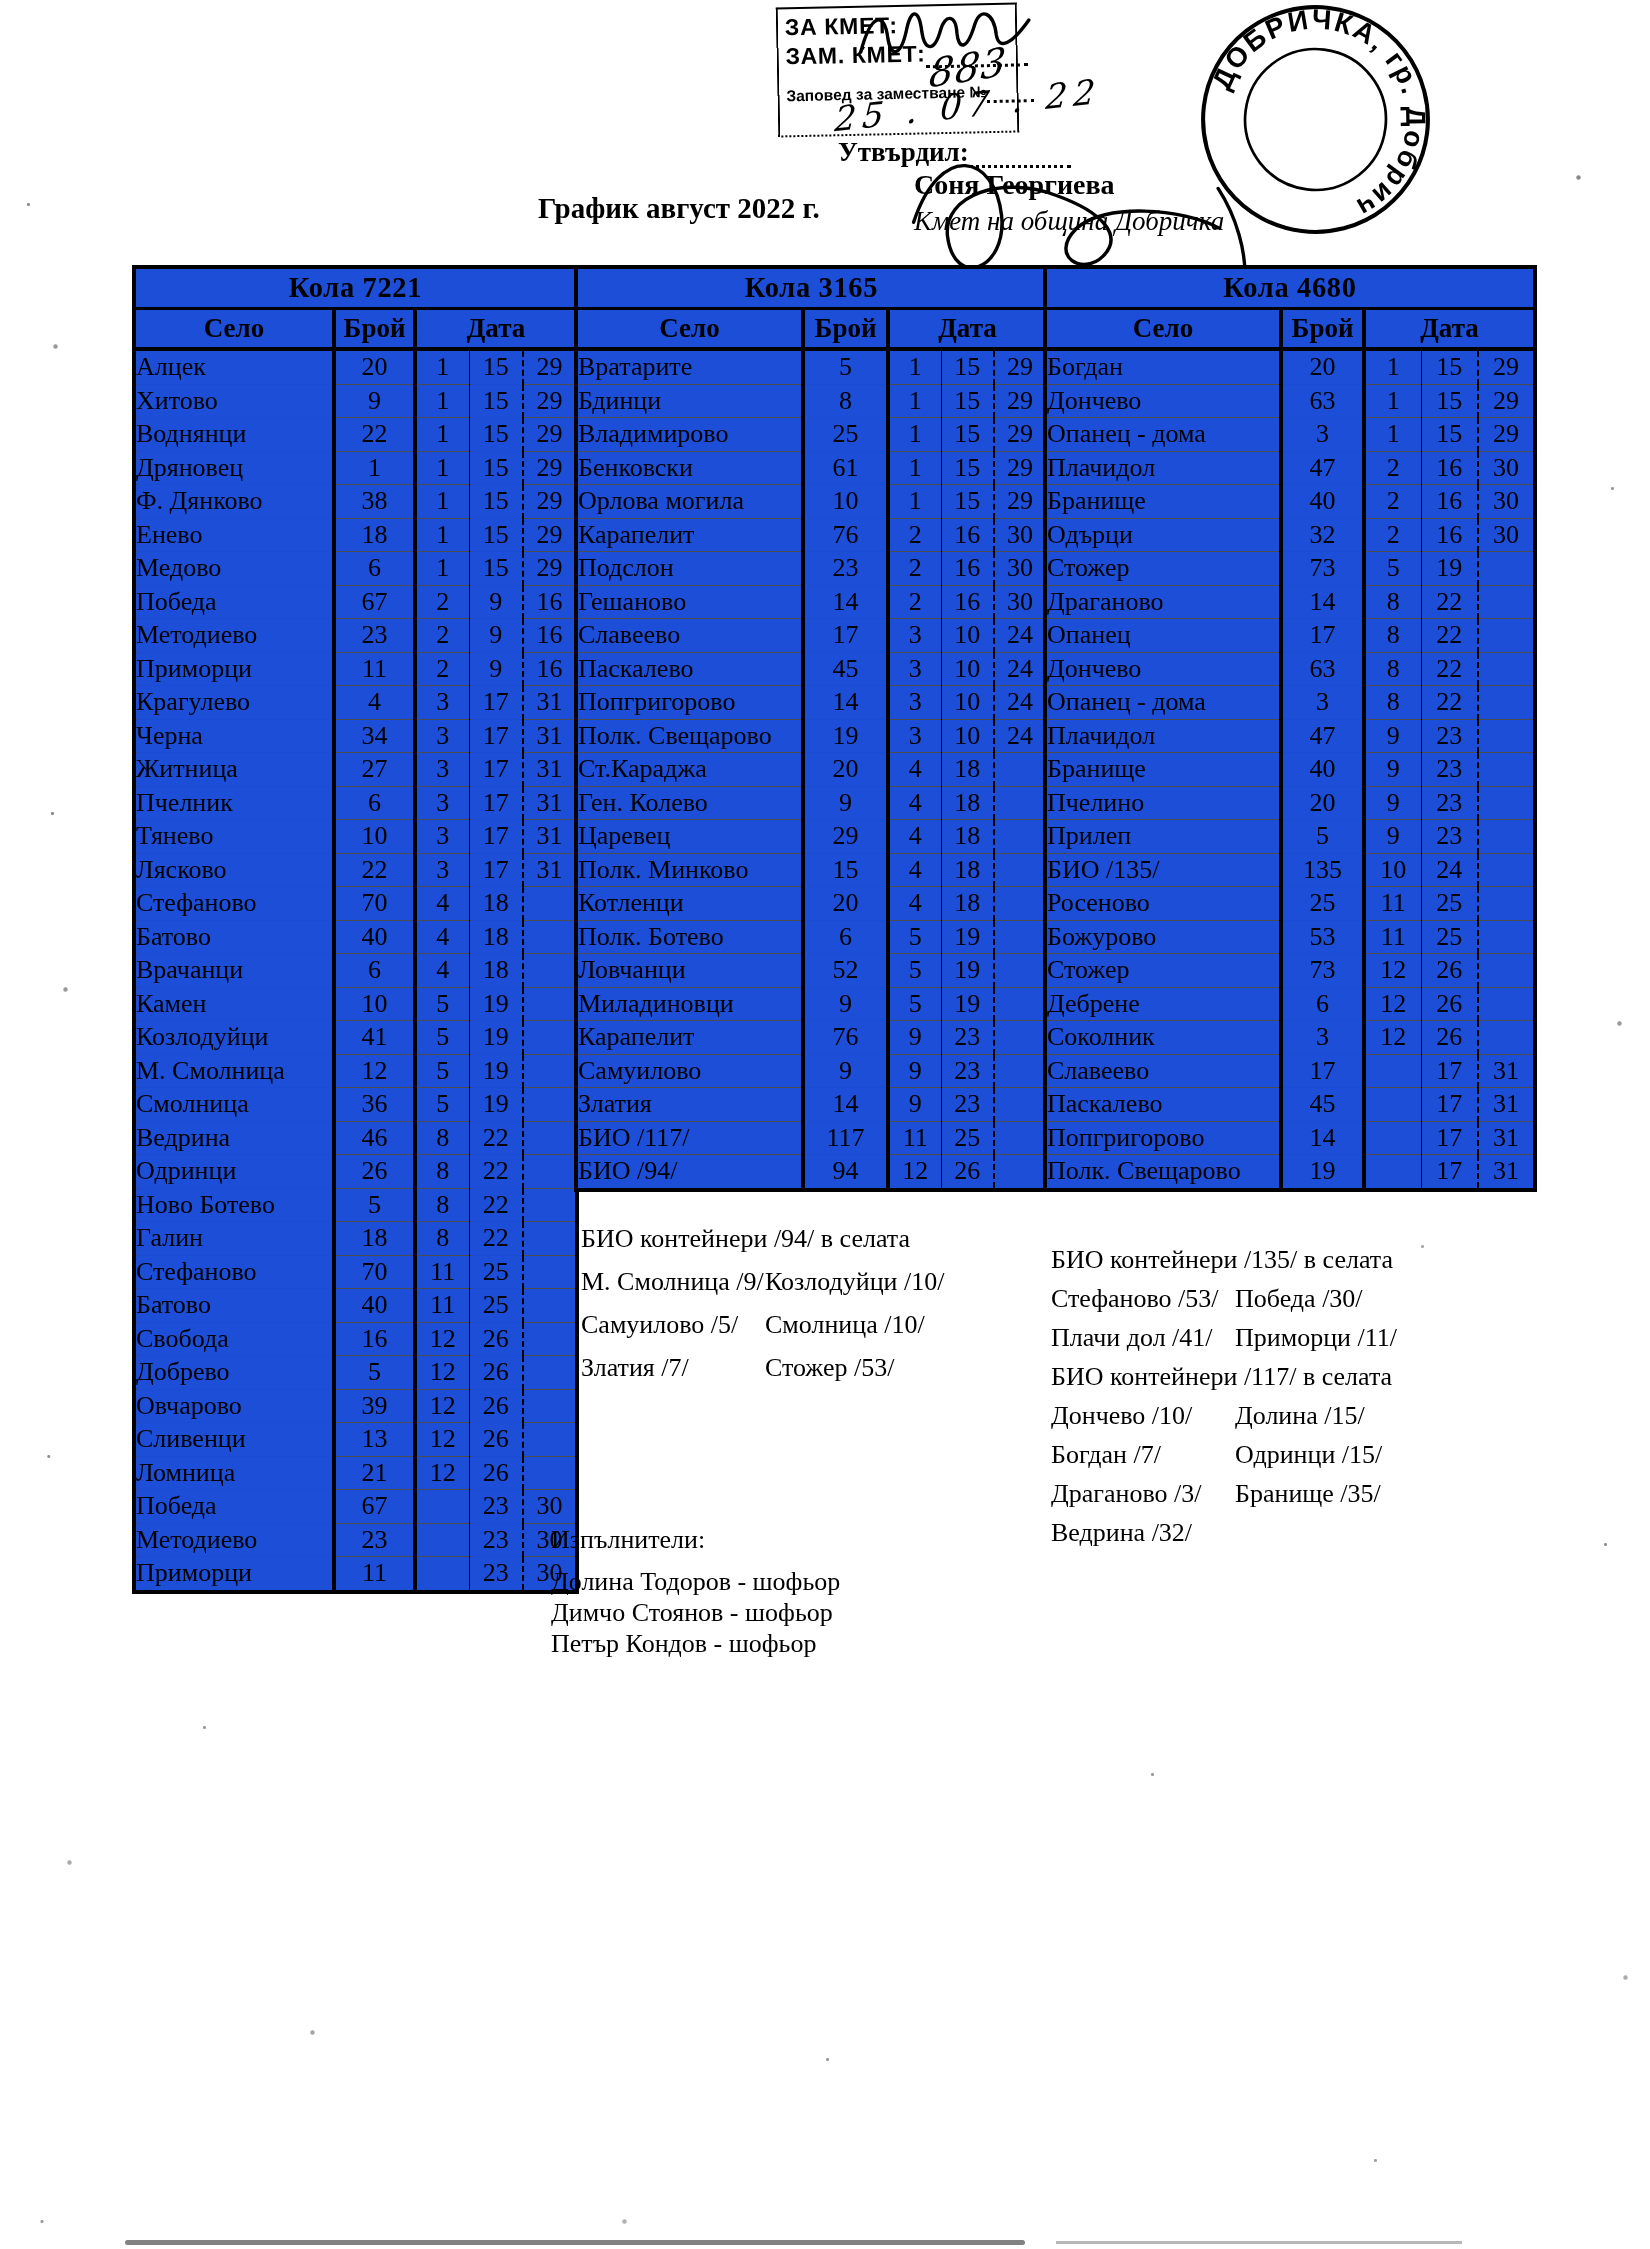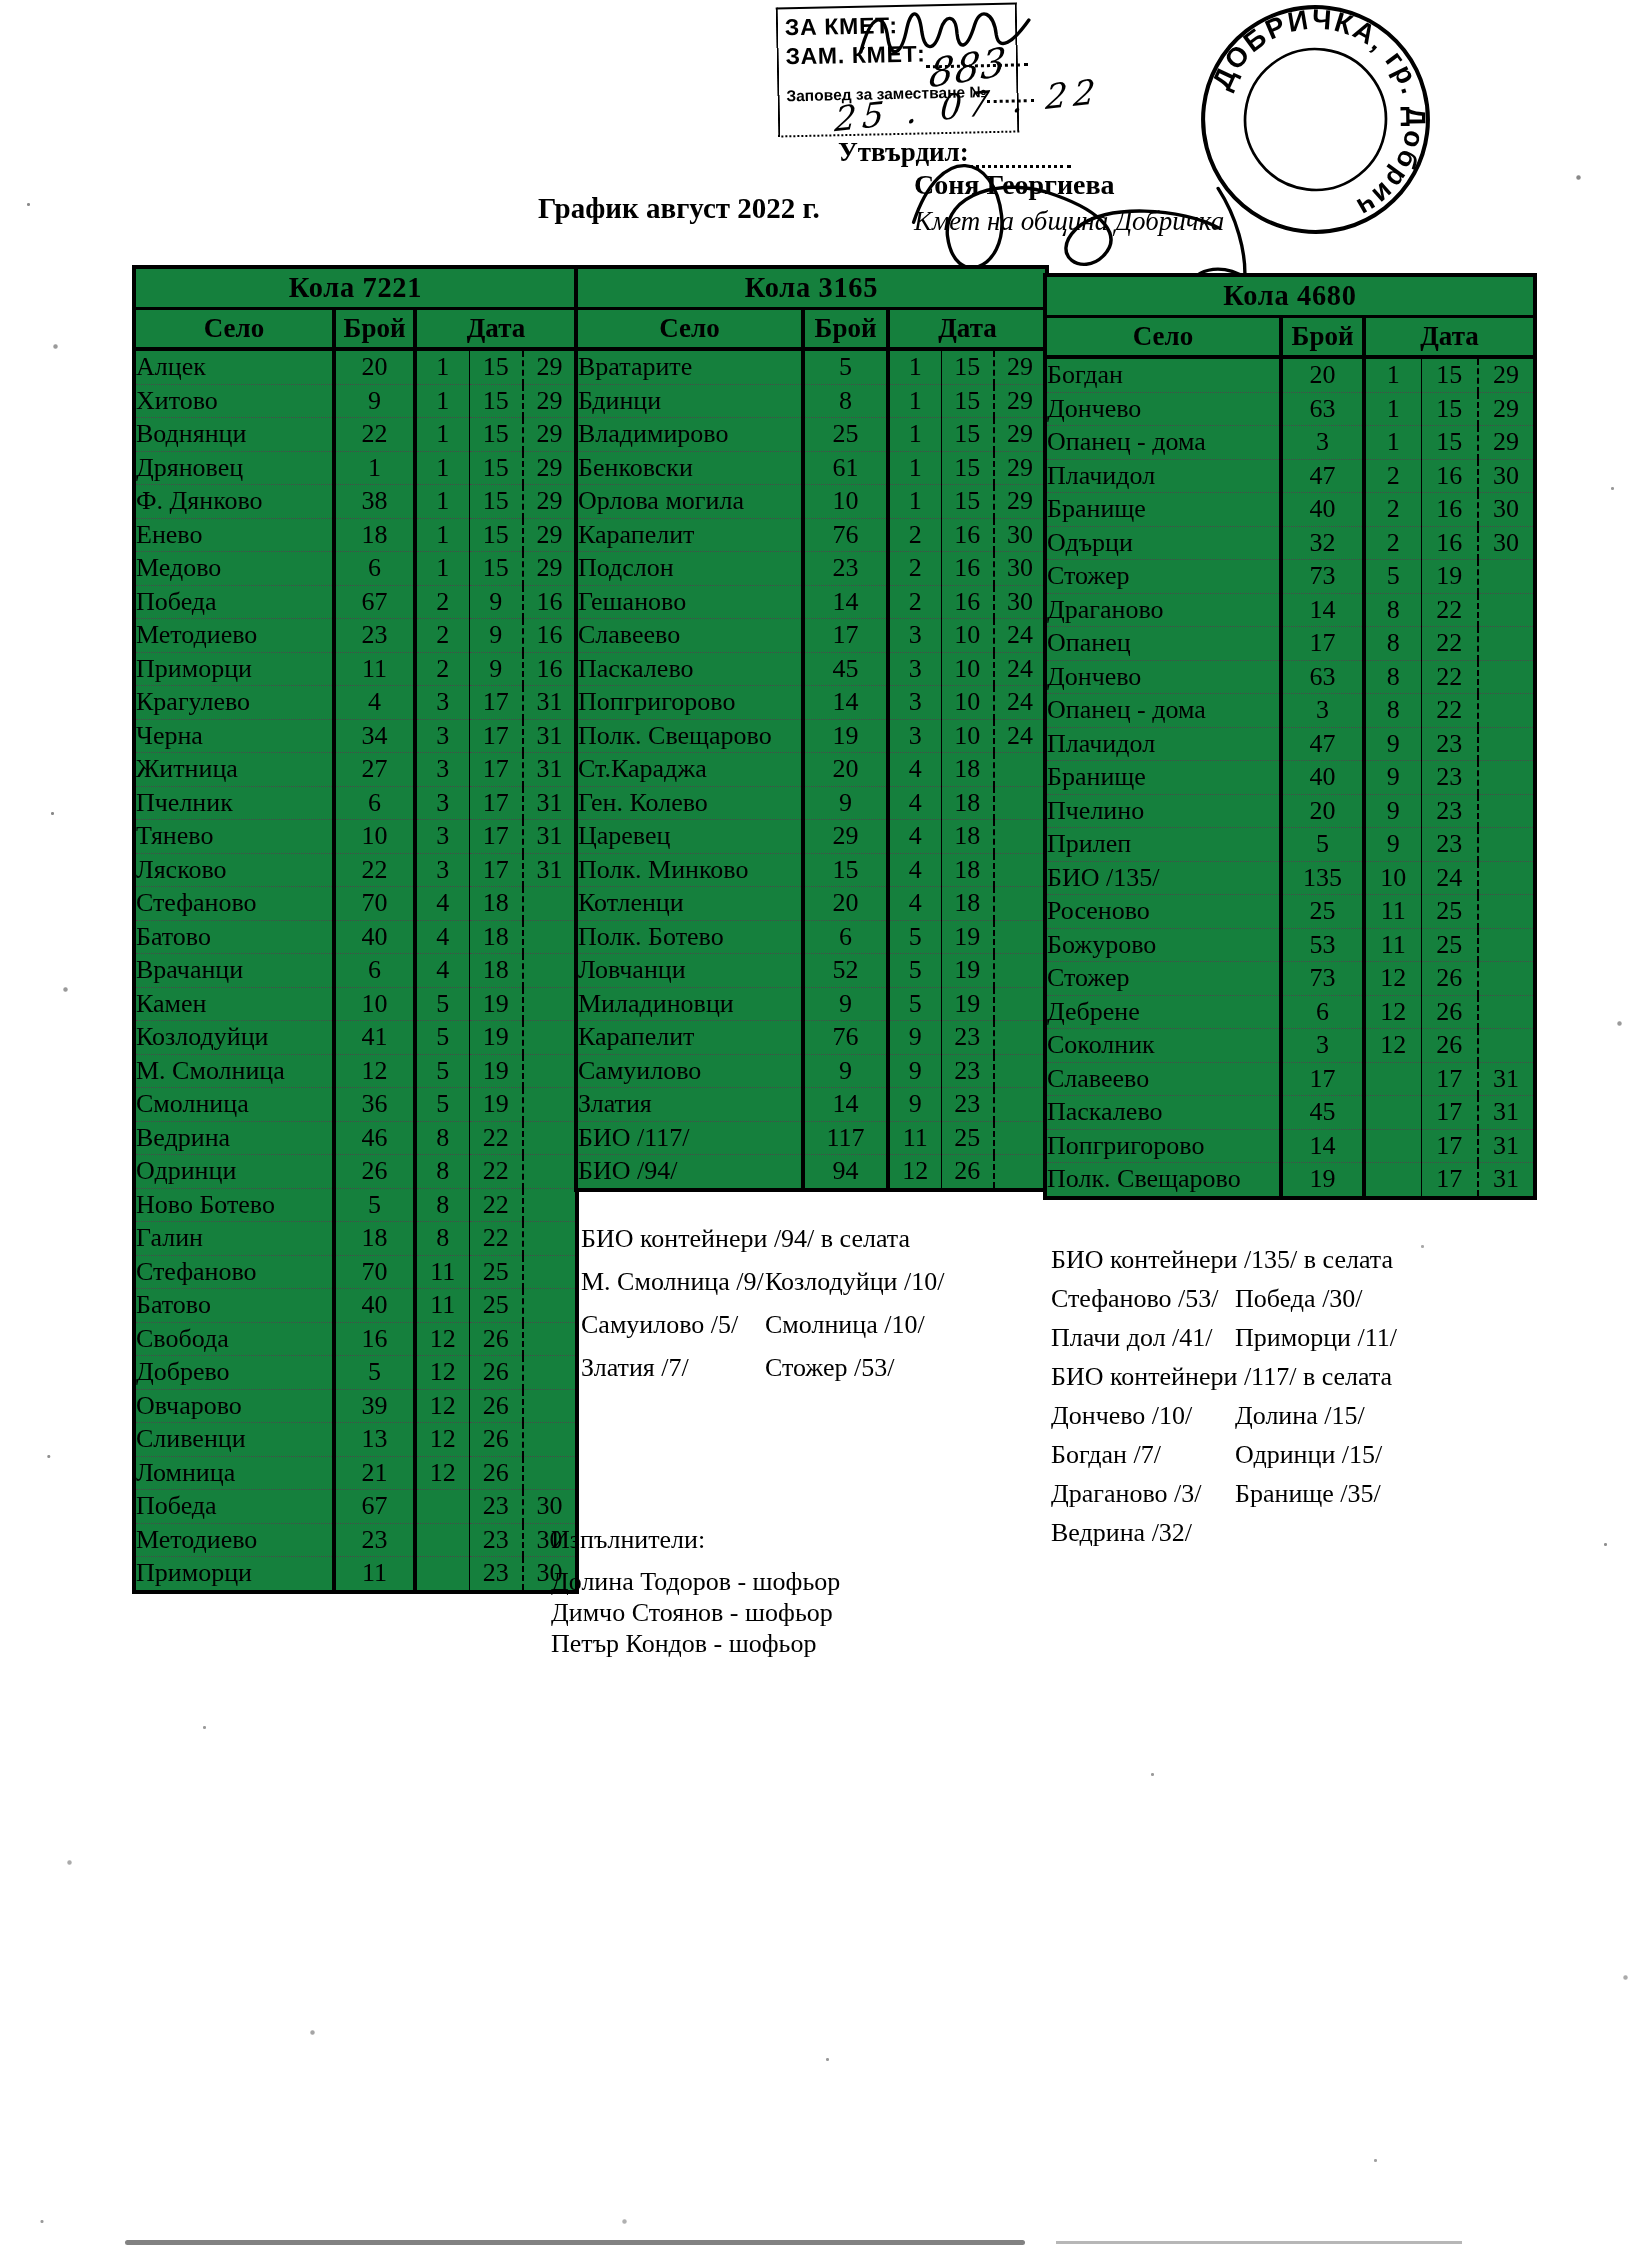"Кола 7221" table.sched { background: #15803d -> #1d4ed8 }
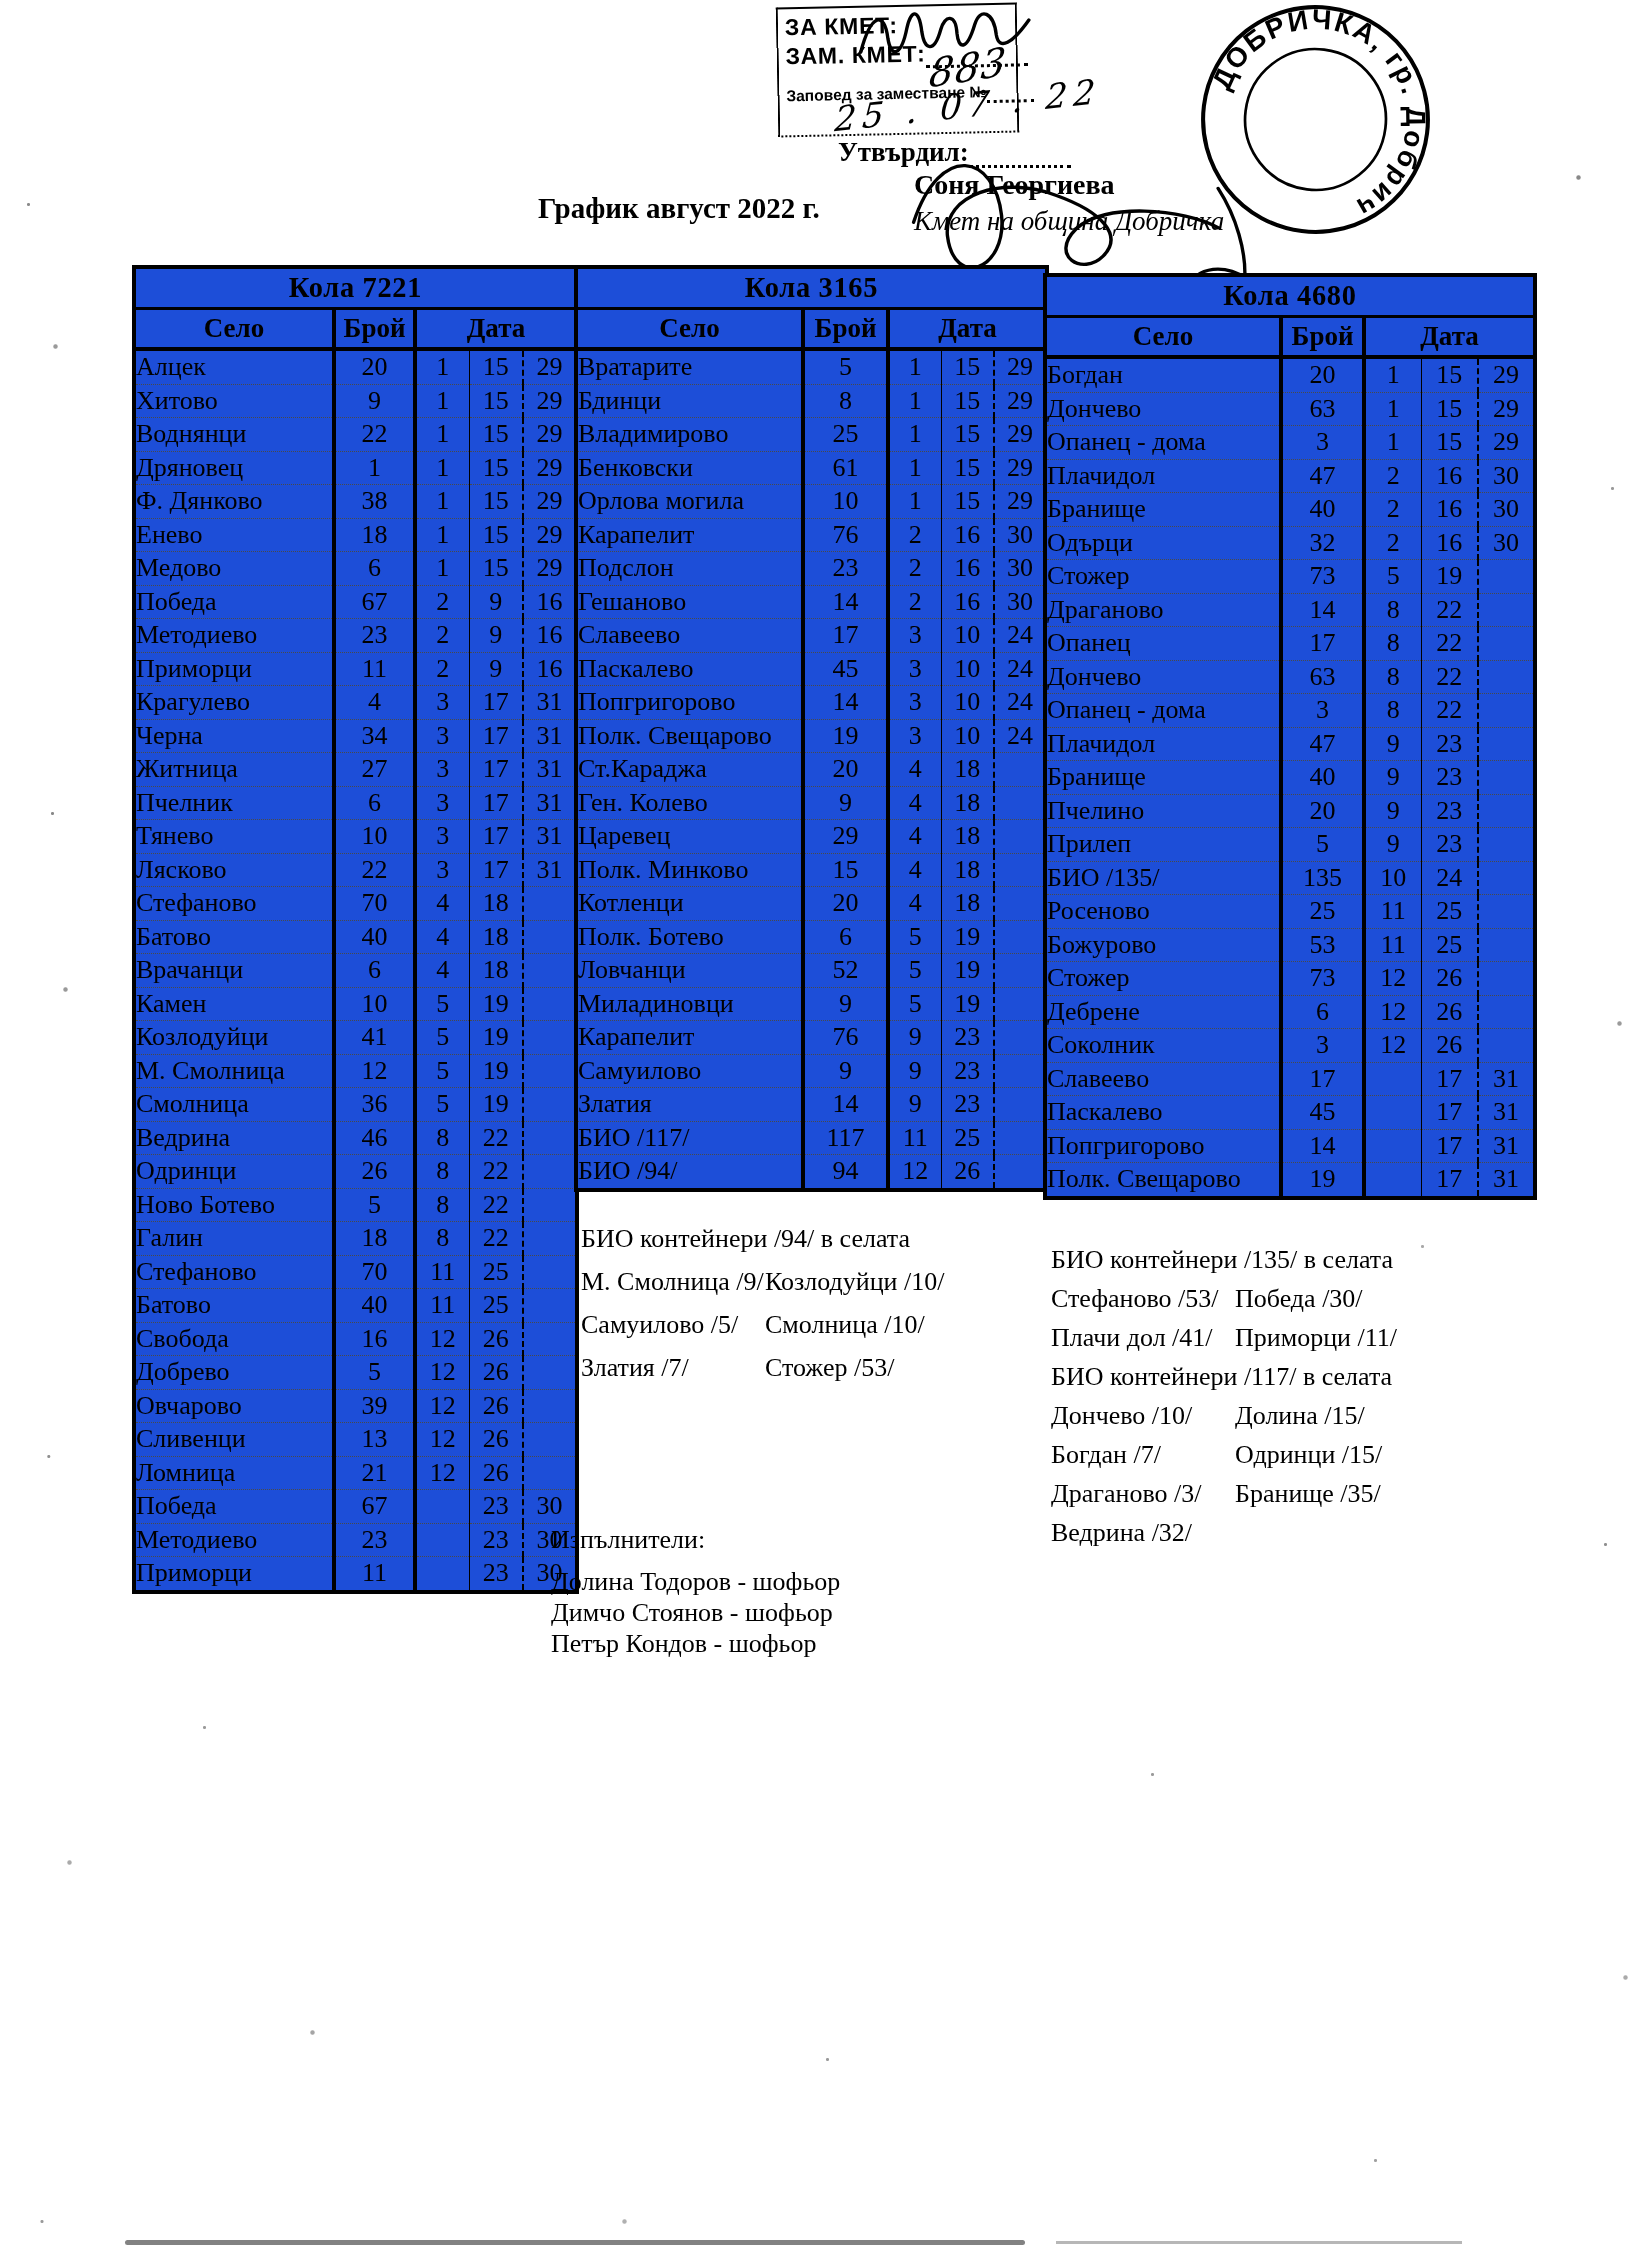"Кола 4680" #t2 { margin-top: 8px -> none }
